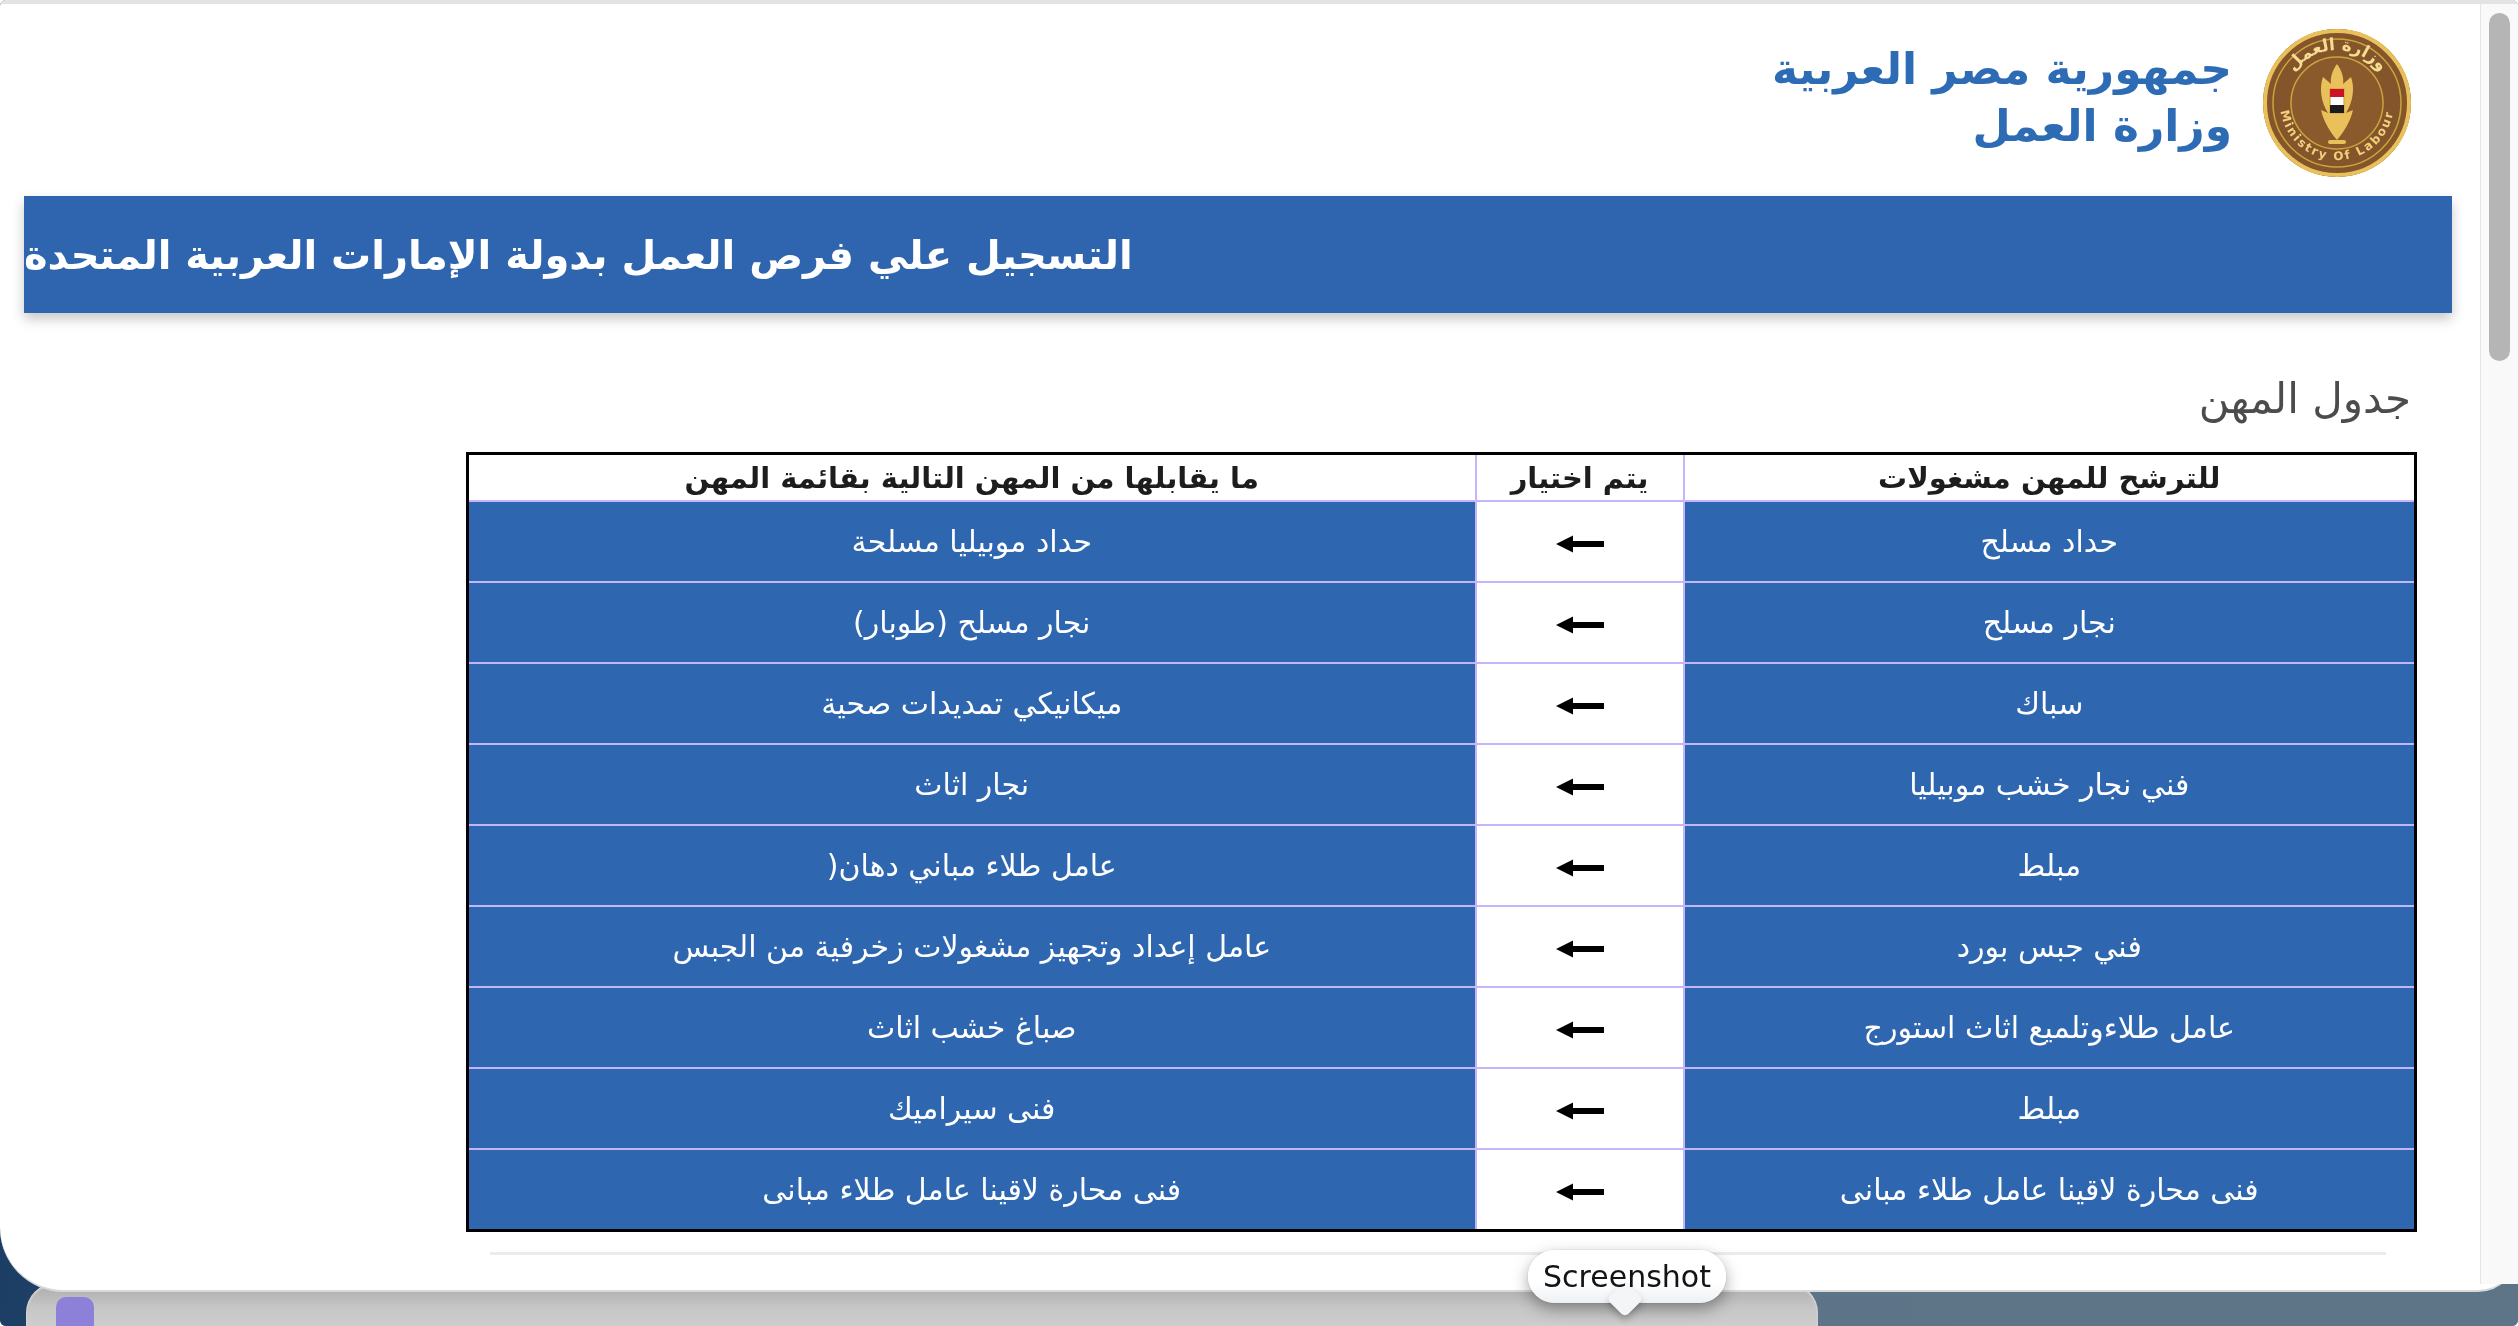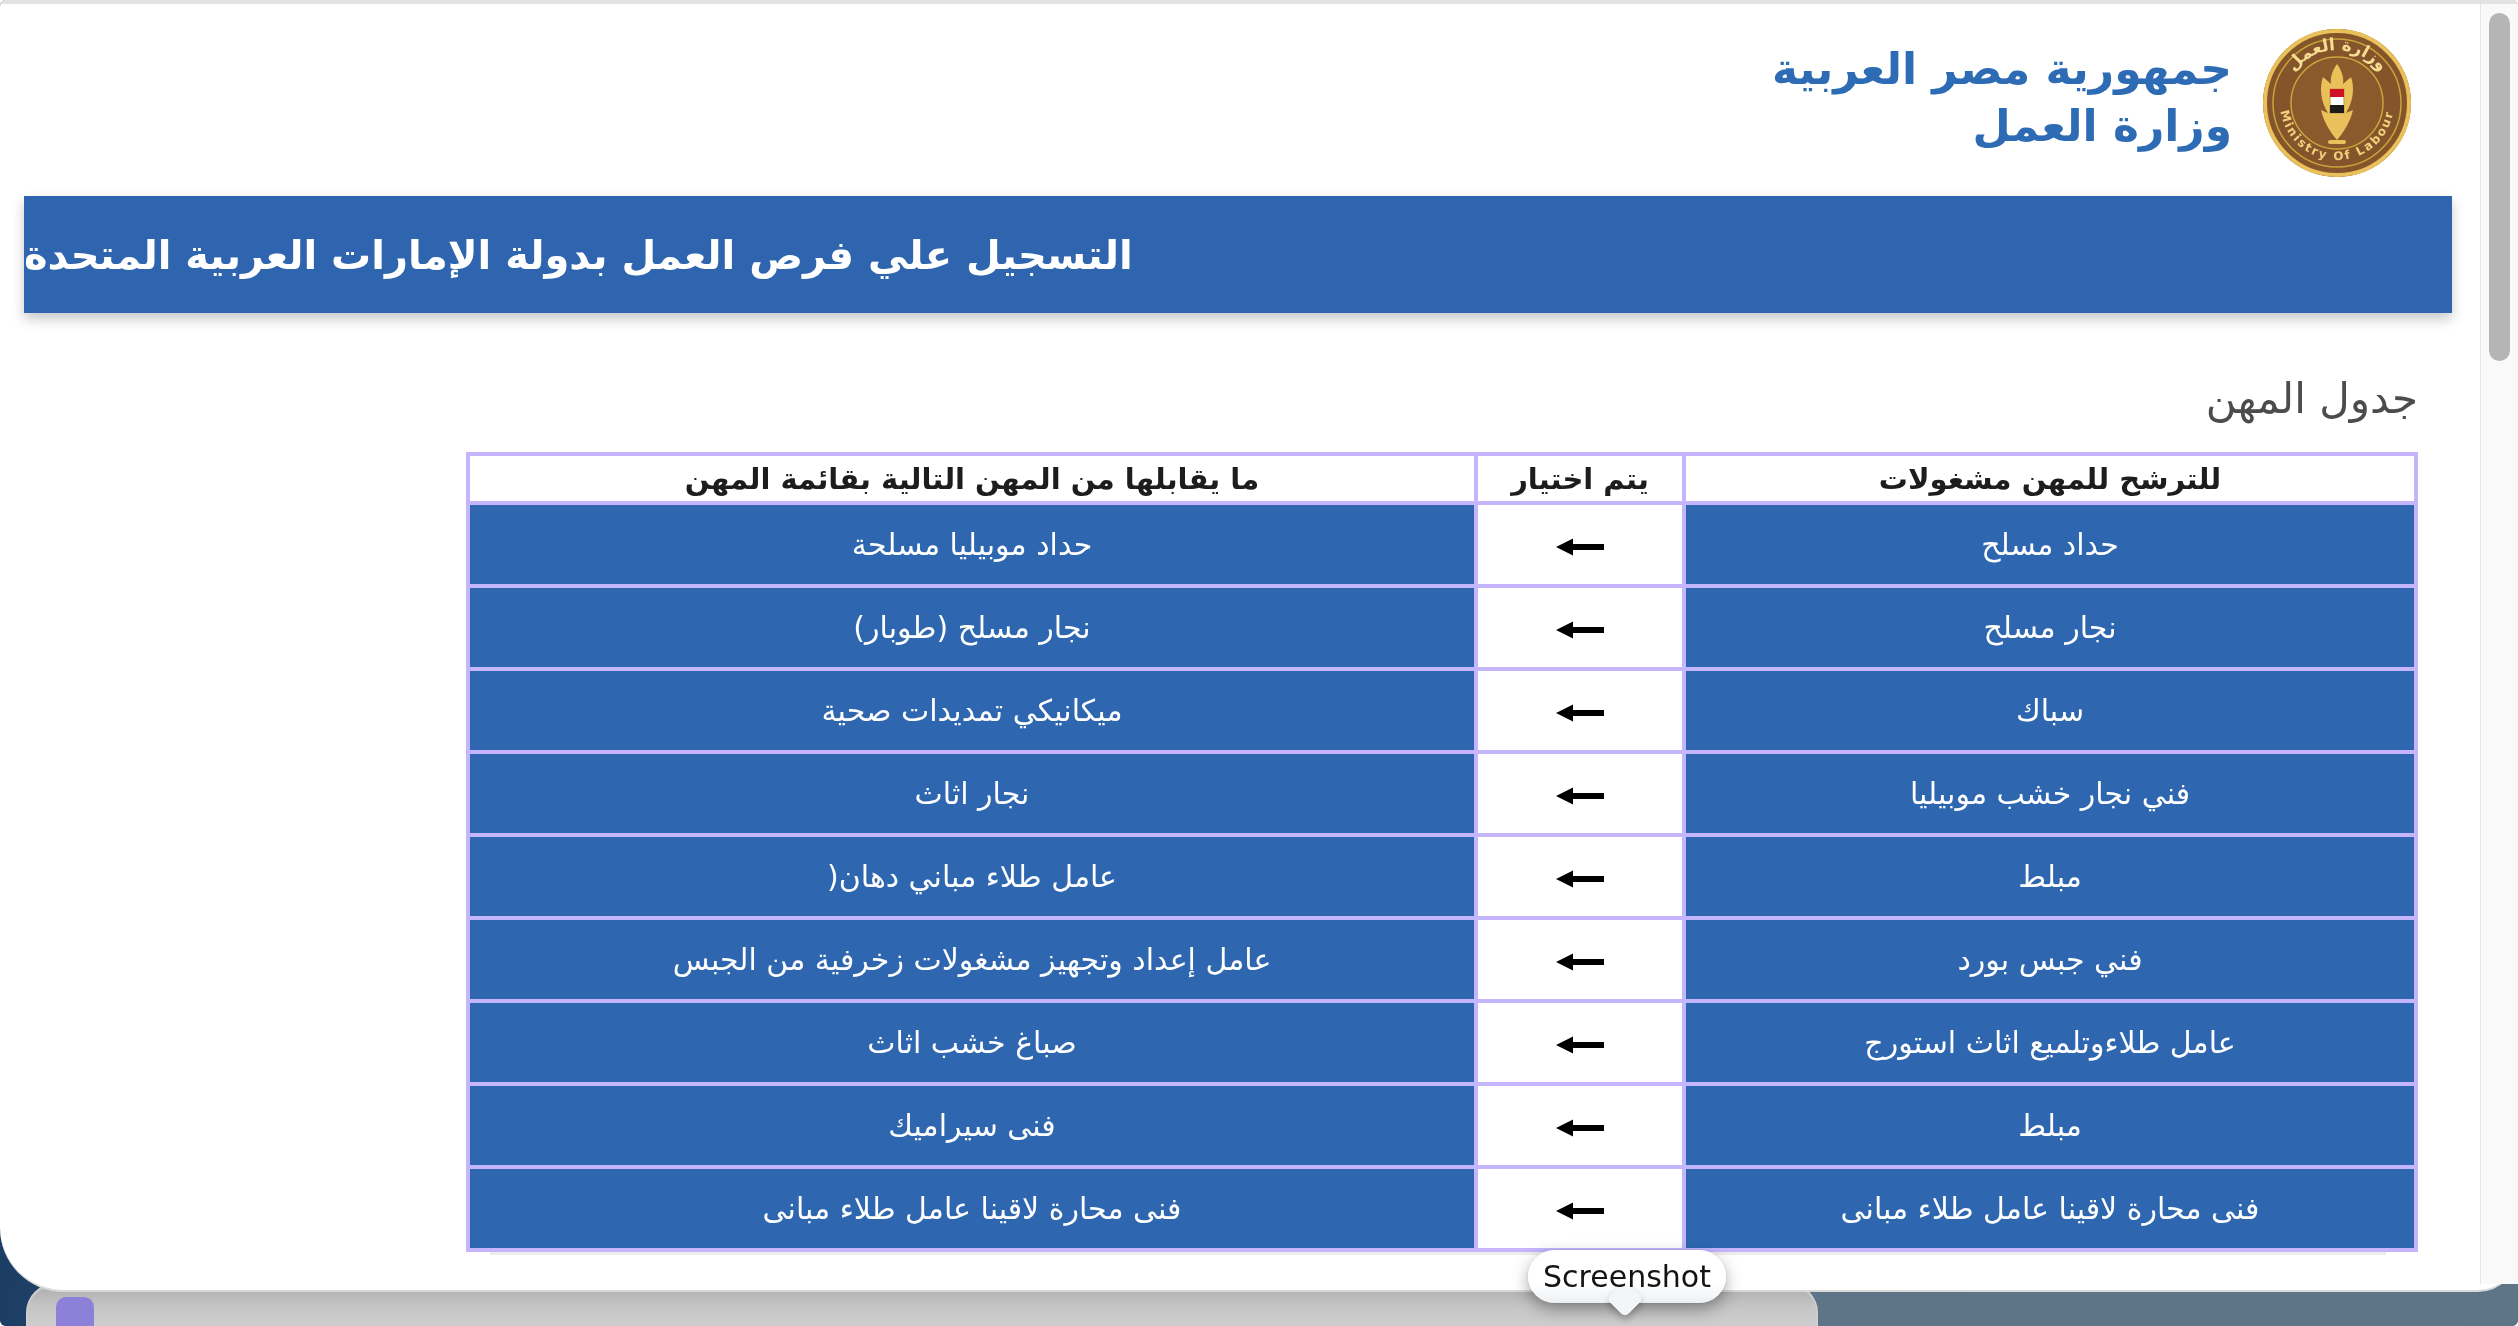"جدول المهن" .section-title { right: 100px -> 107px }
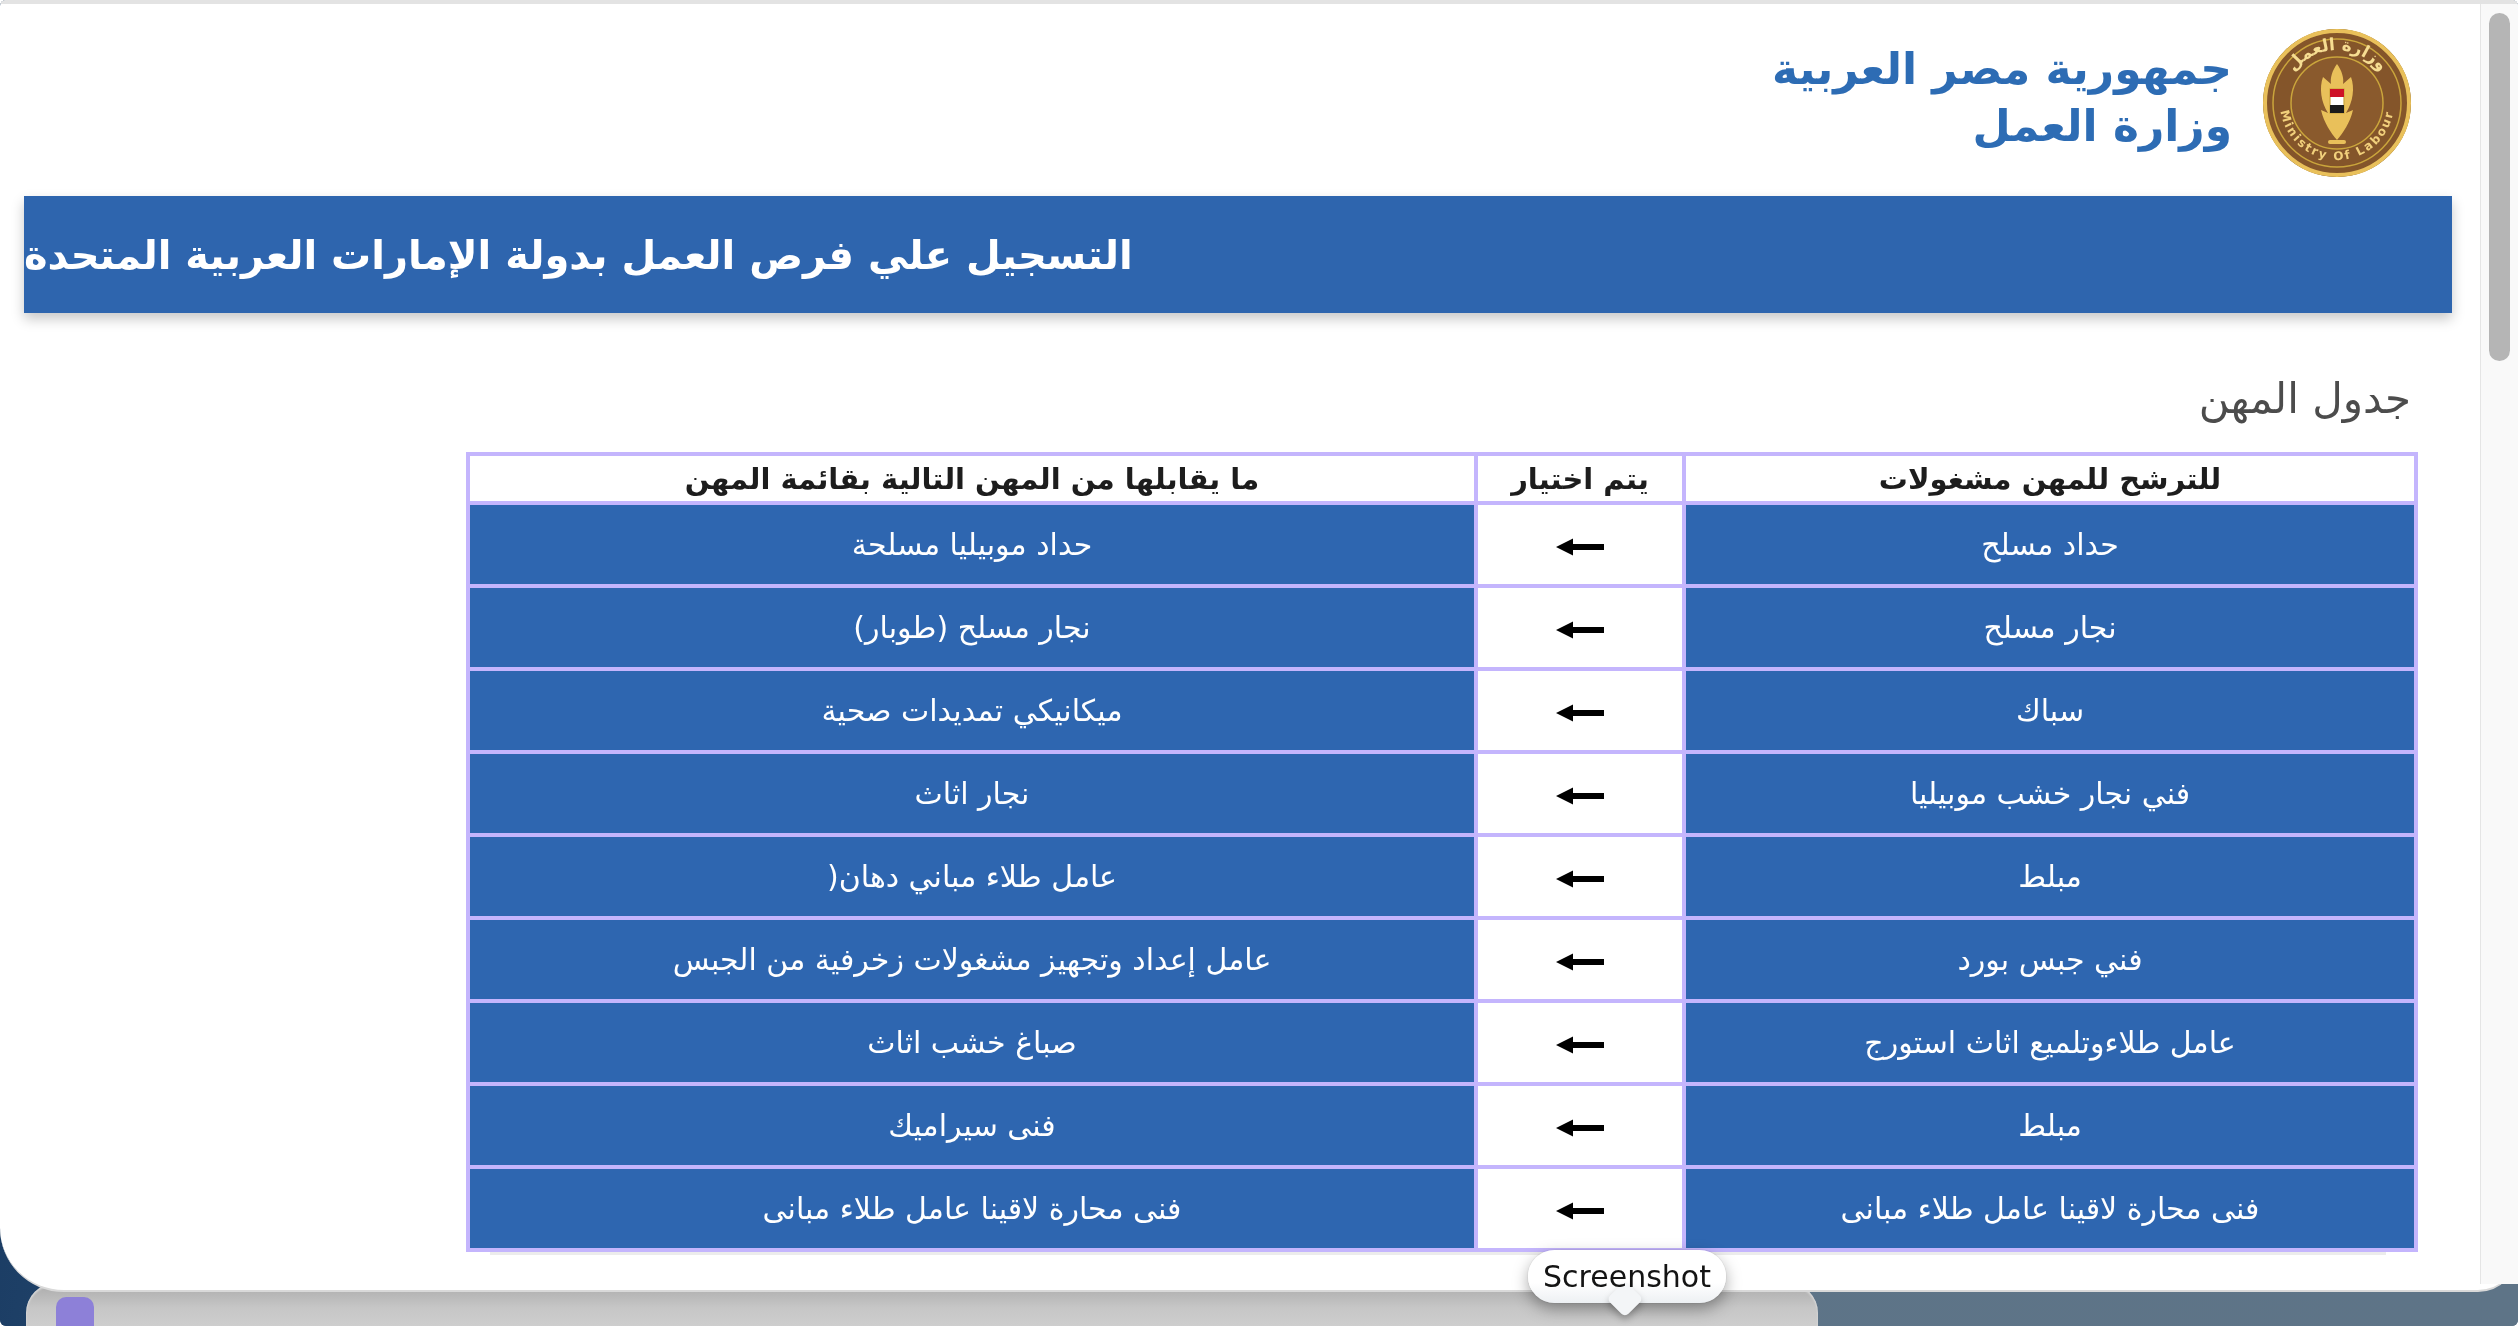"ما يقابلها من المهن التالية" table.professions th,table.professions td { border: 4px solid #c4b5fd -> 2px solid #c4b5fd }
